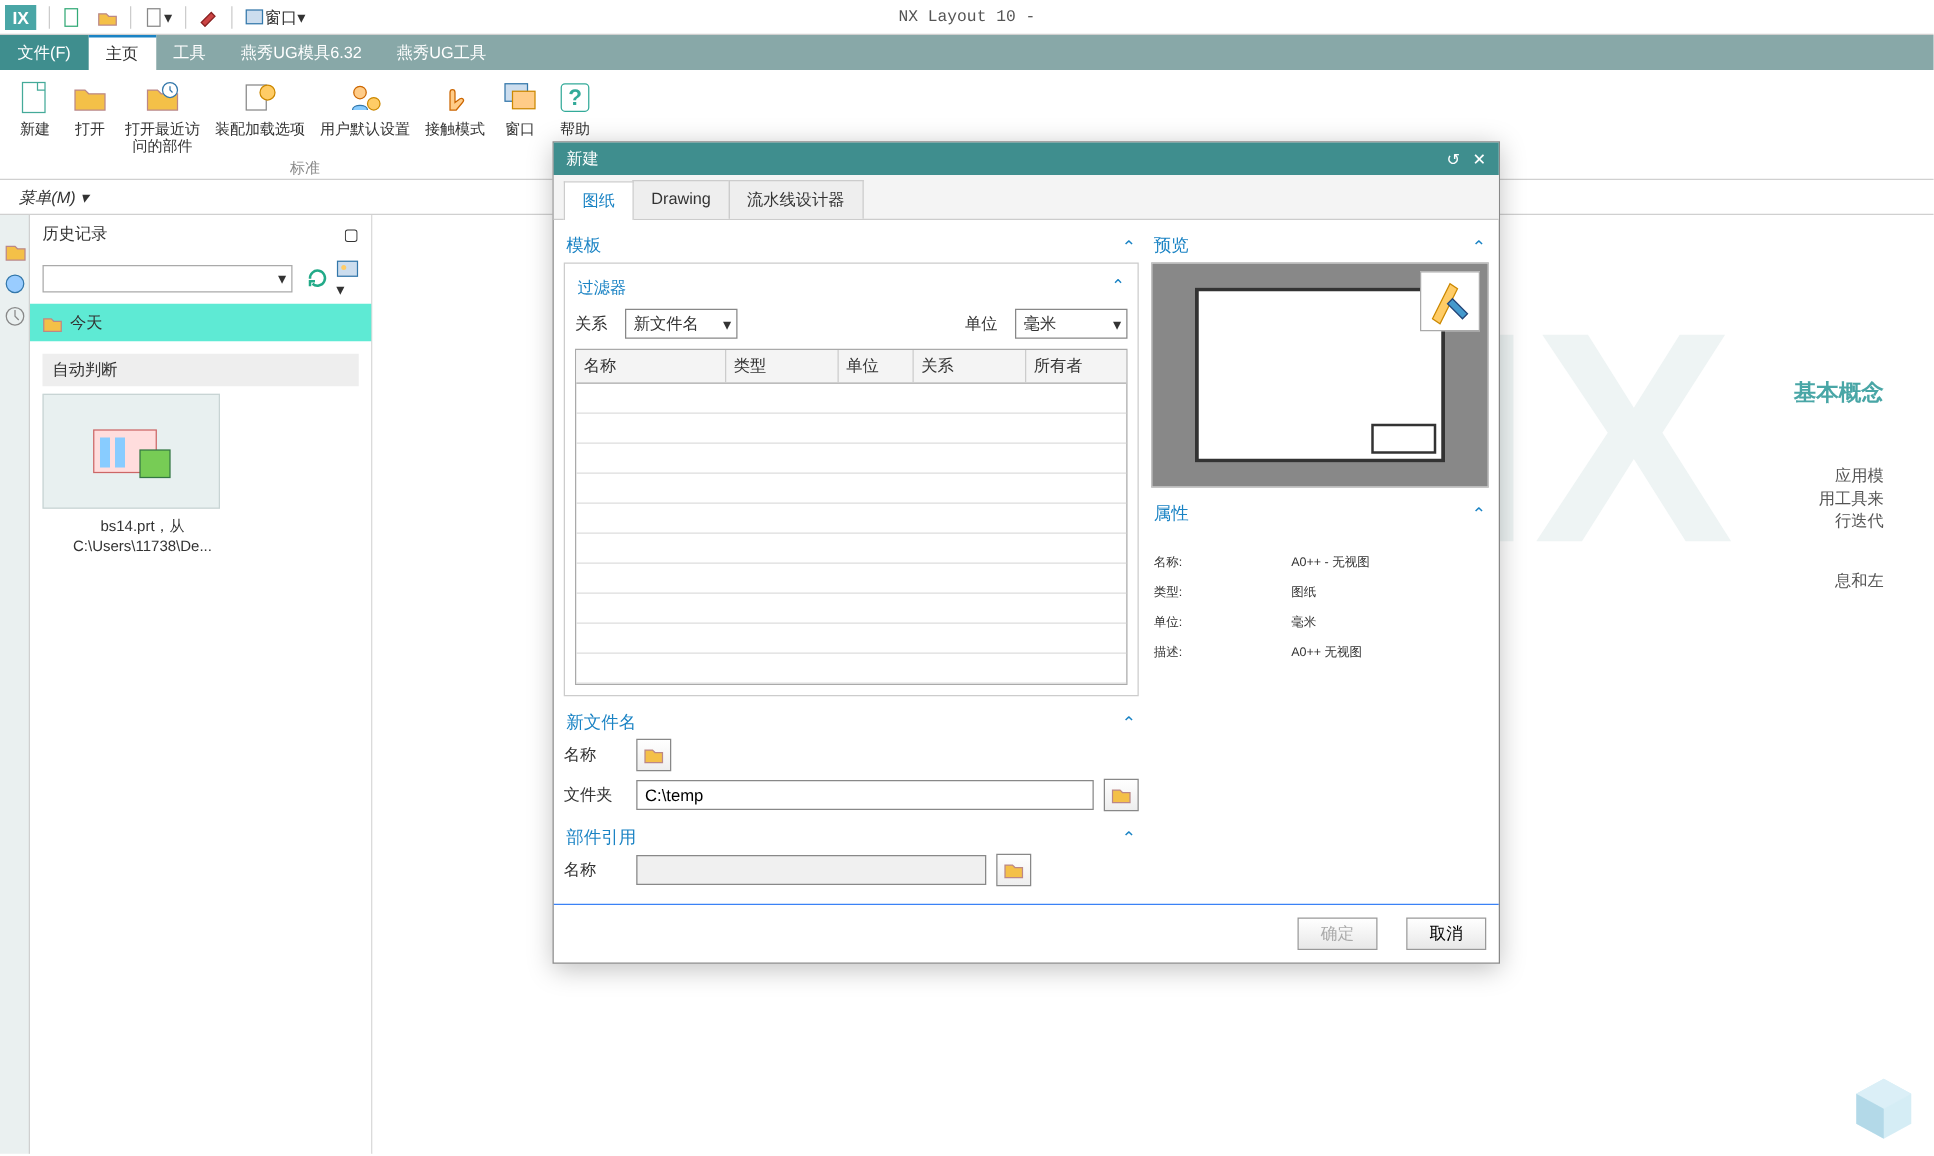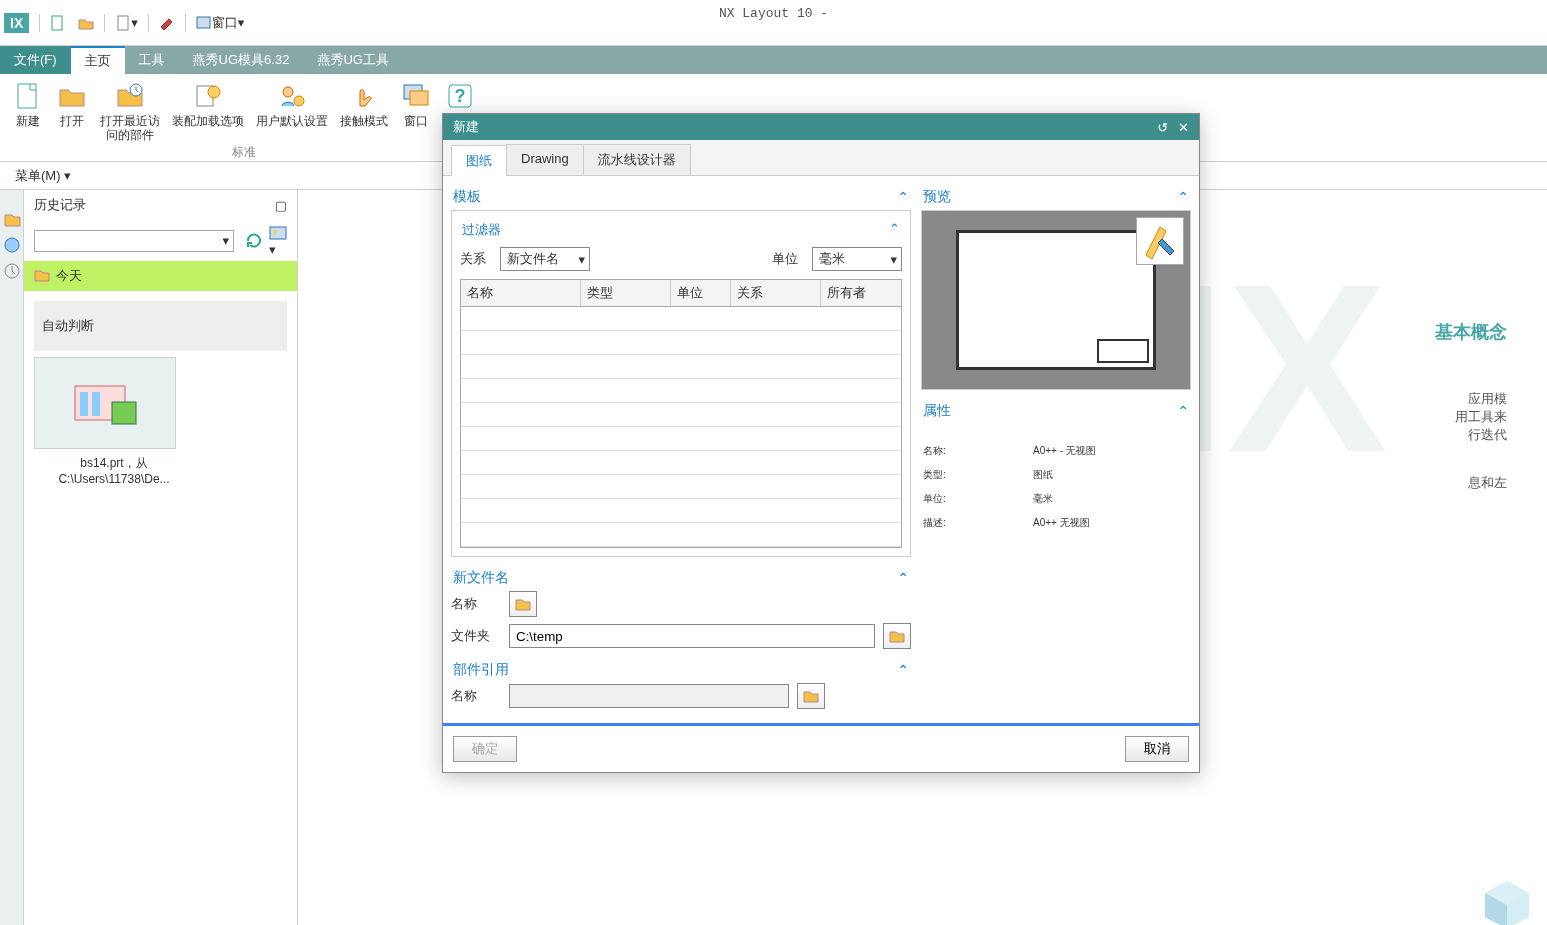"IX" .quick-toolbar { height: 46px -> 28px }
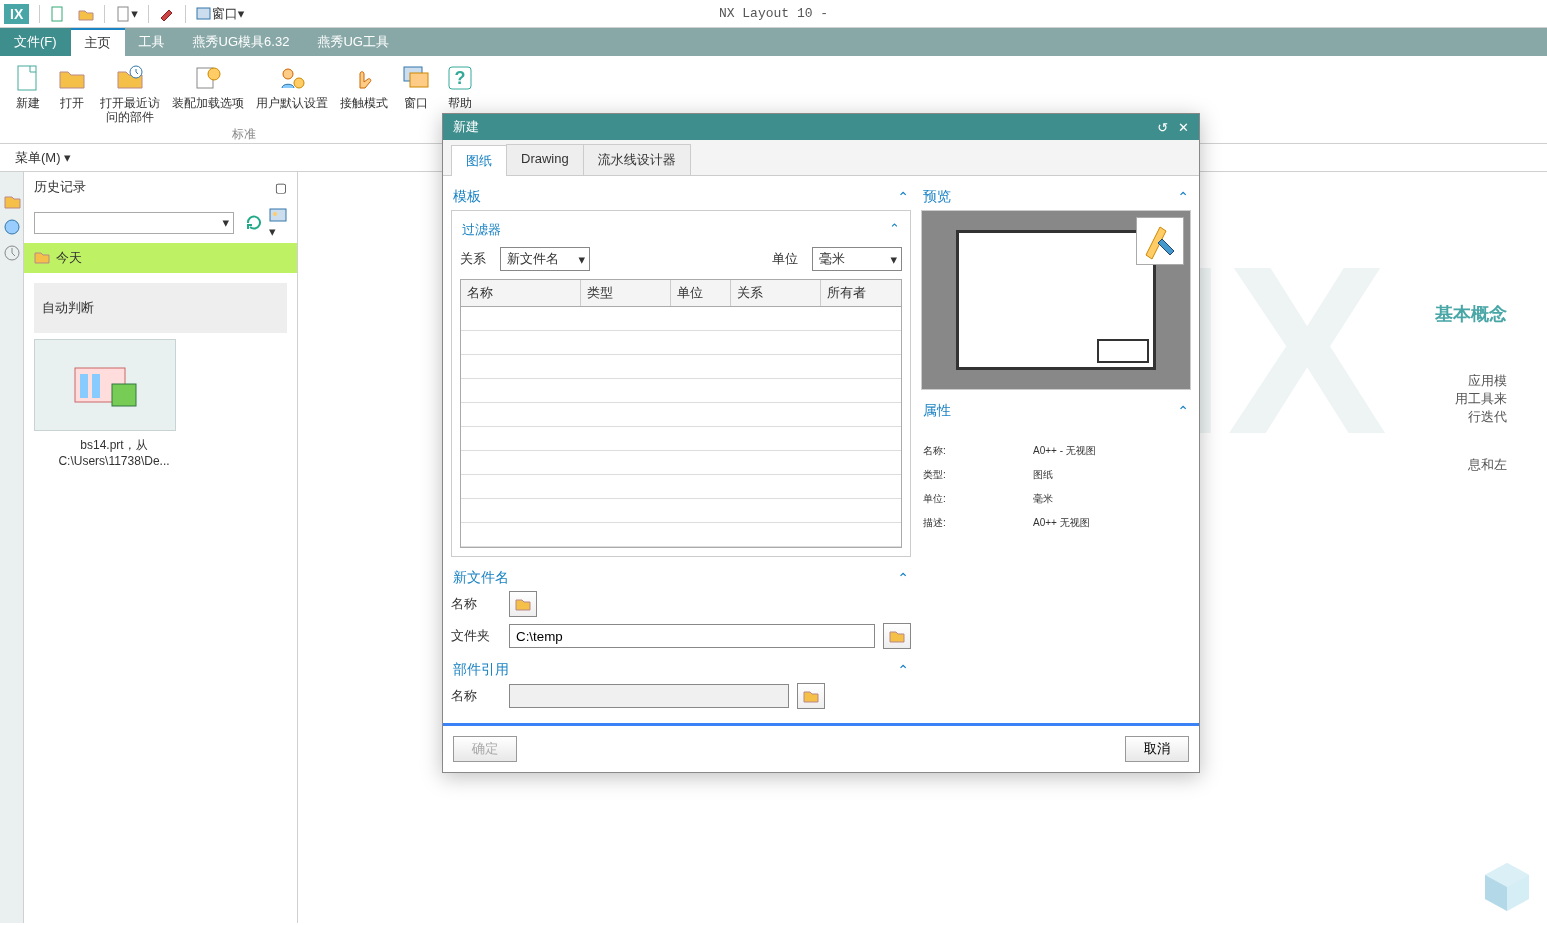"菜单(M) ▾" .menu-row { font-style: none -> italic }
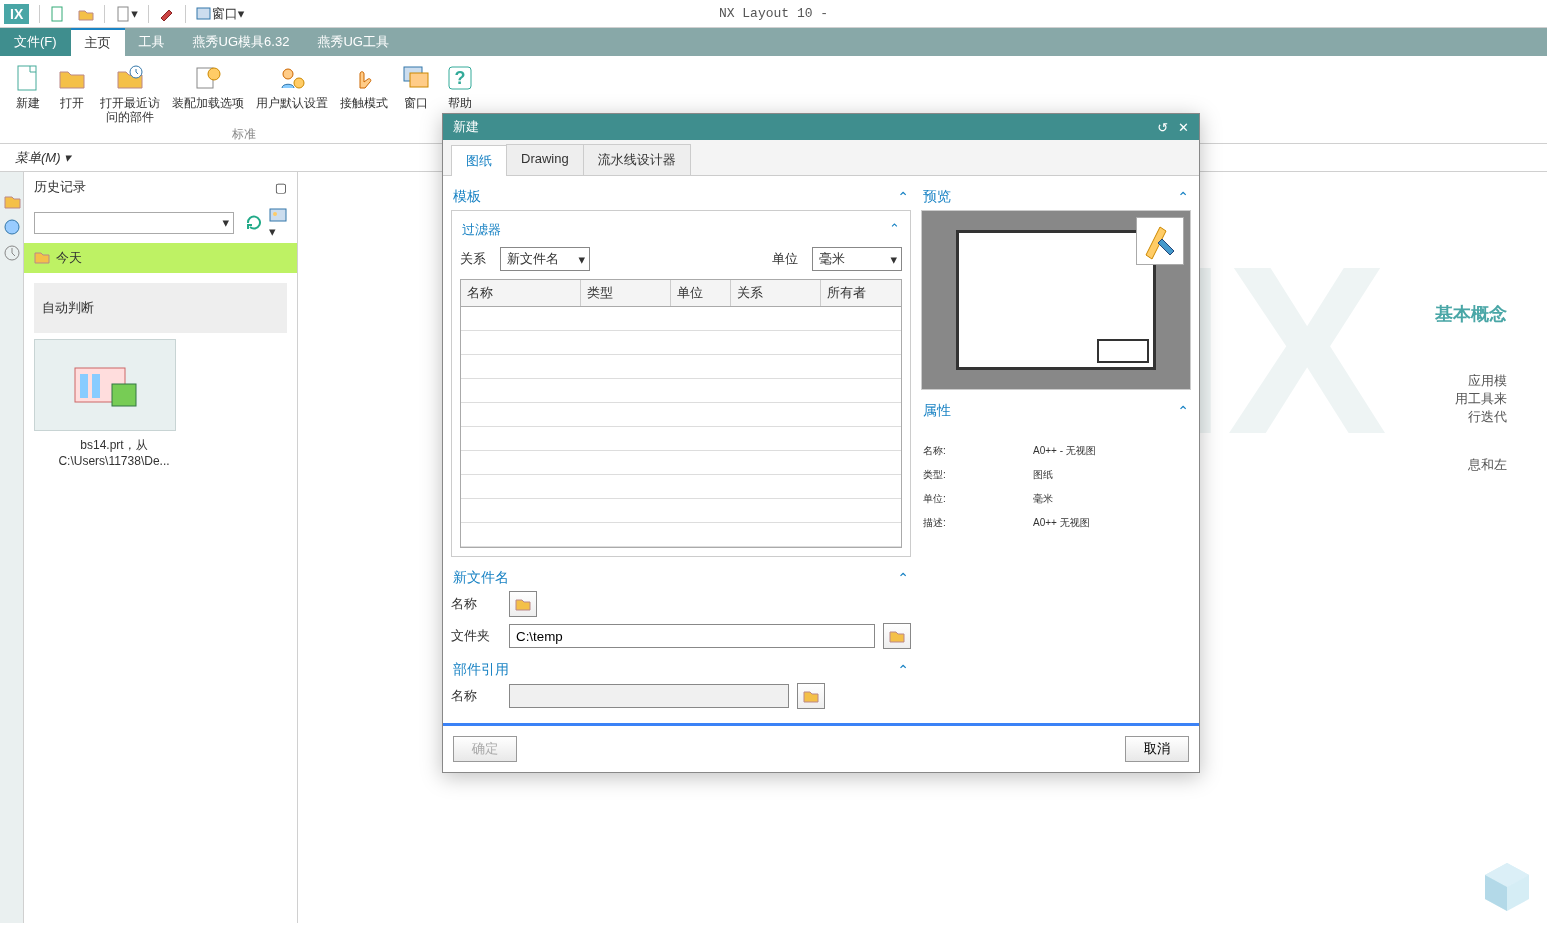"今天" .hp-folder { align-items: flex-start -> flex-end; background: #bef264 -> #5eead4 }
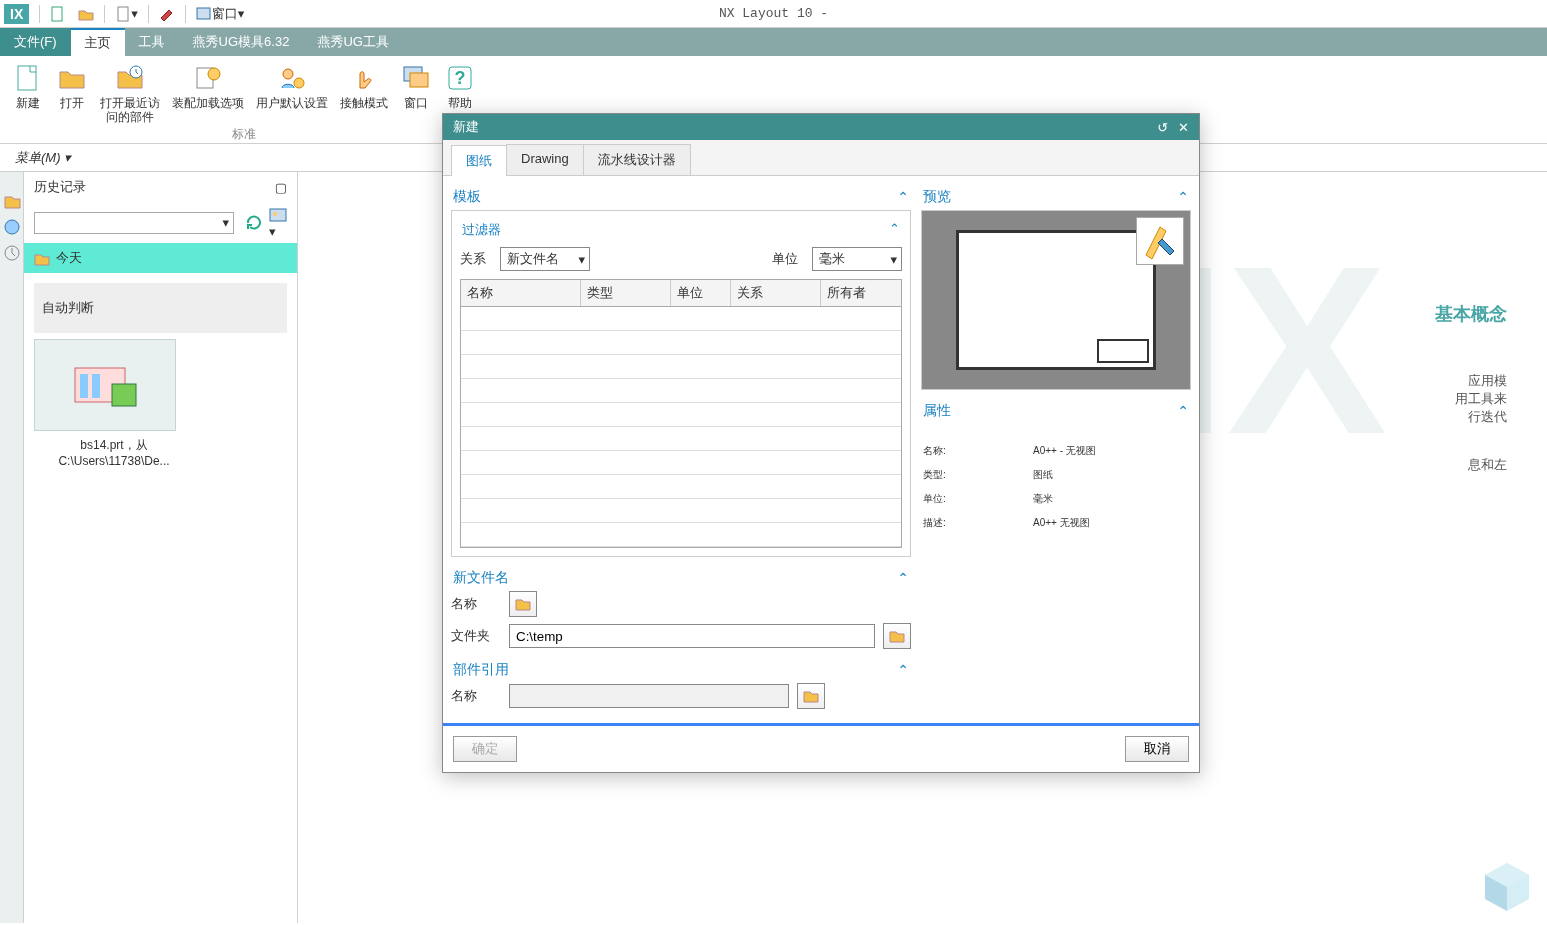"自动判断" .auto-judge { padding: 16px 8px -> 4px 8px }
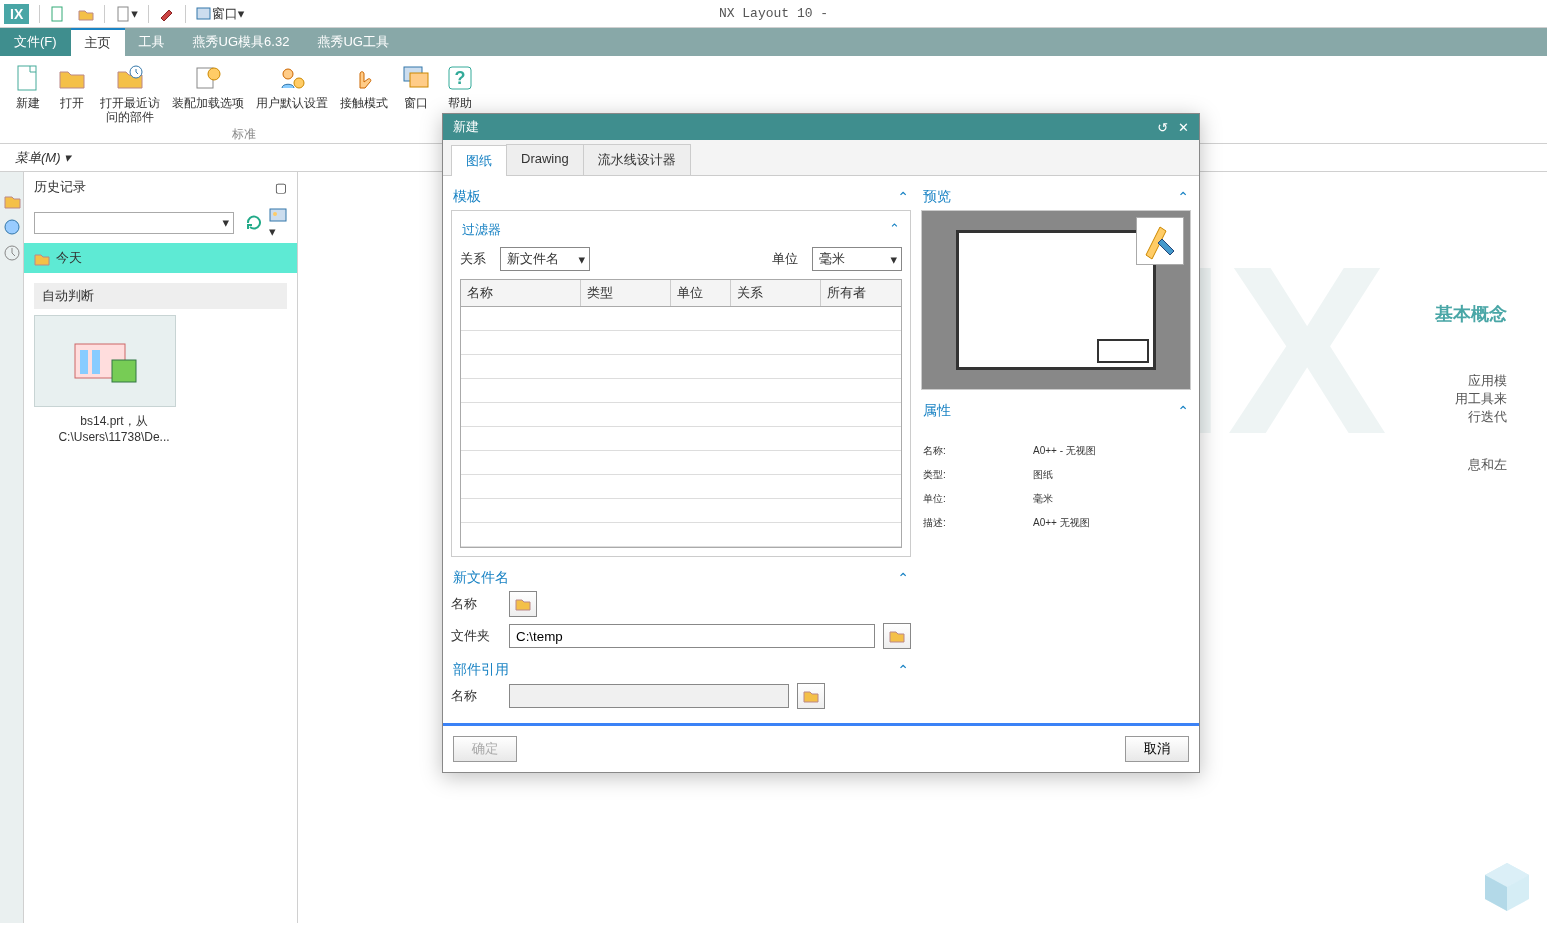"确定" .dlg-foot { border-top: 3px solid #3b82f6 -> 1px solid #3b82f6; justify-content: space-between -> flex-end }
